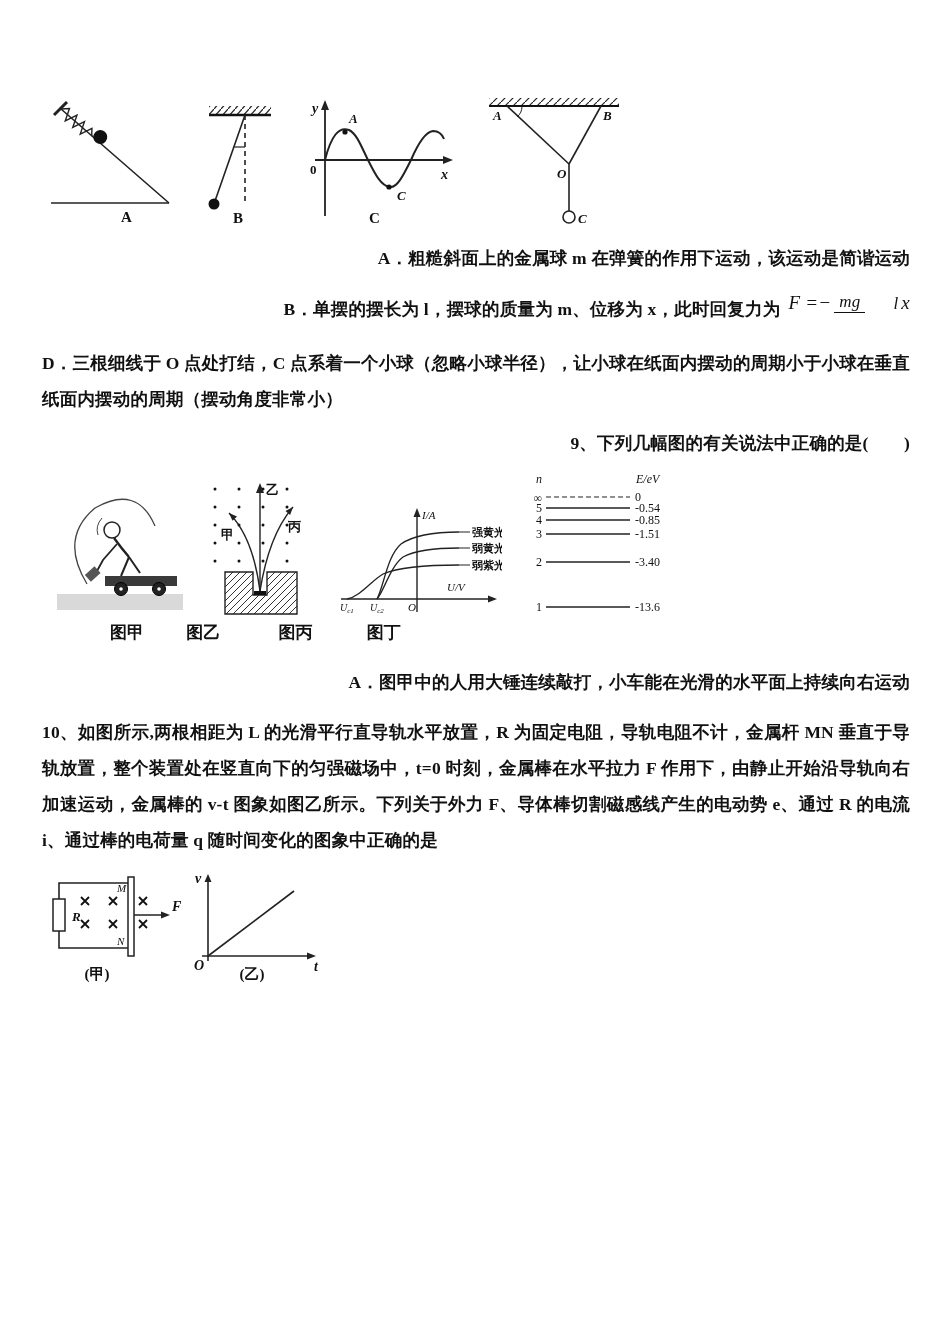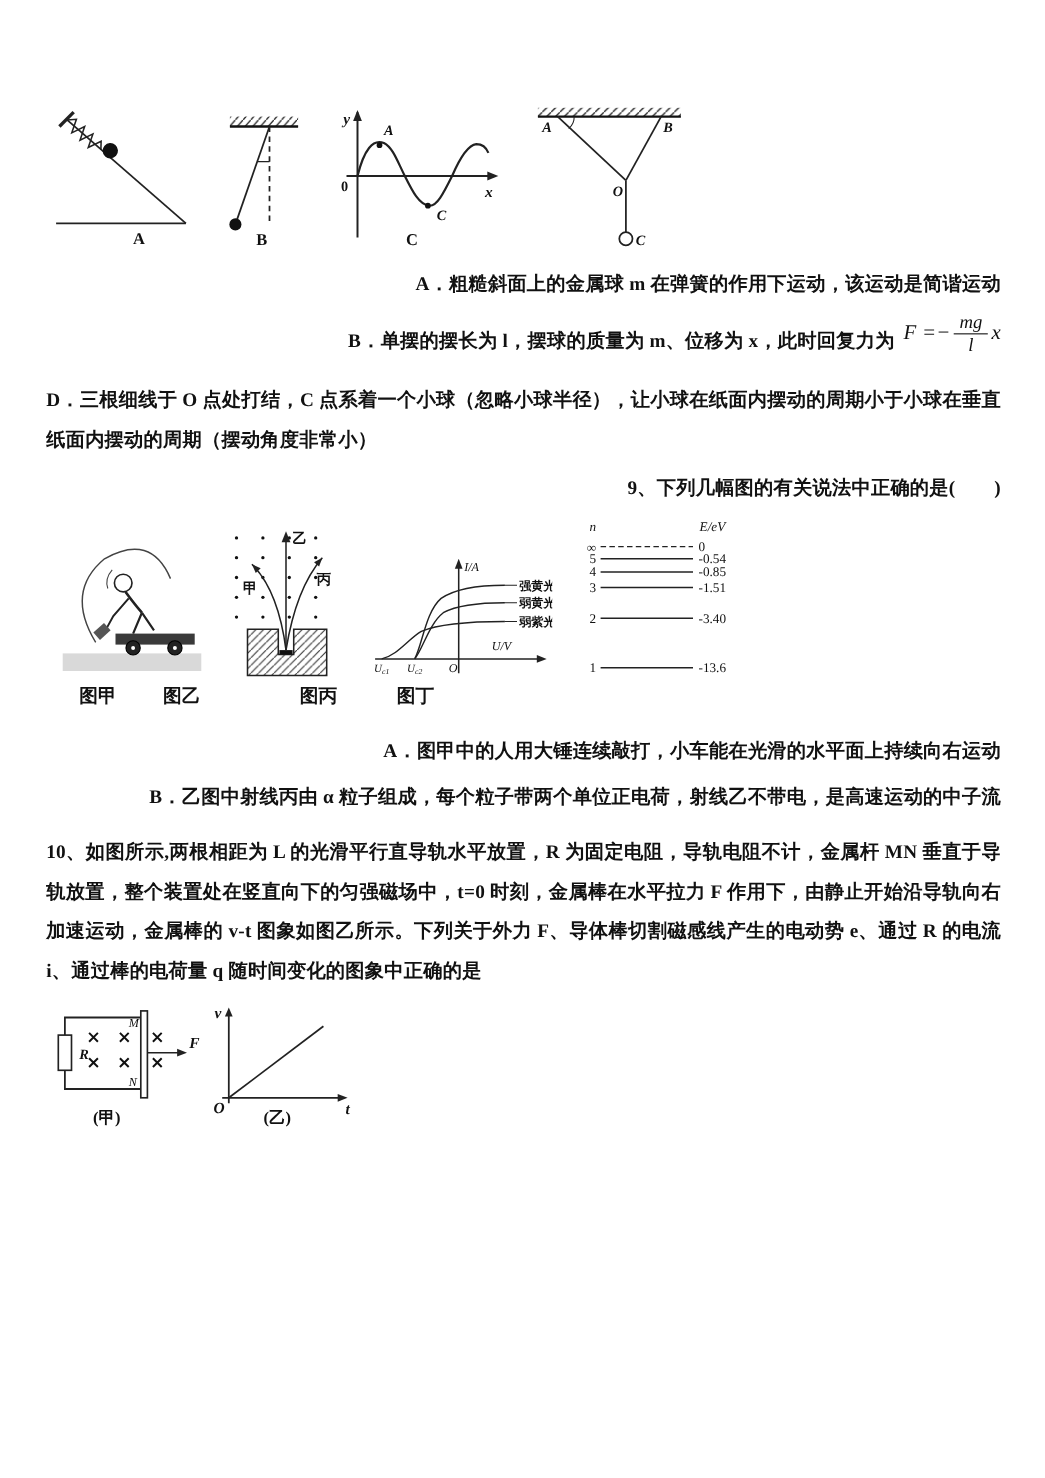"mg" .frac { flex-direction: column -> row; gap: none -> 28px }
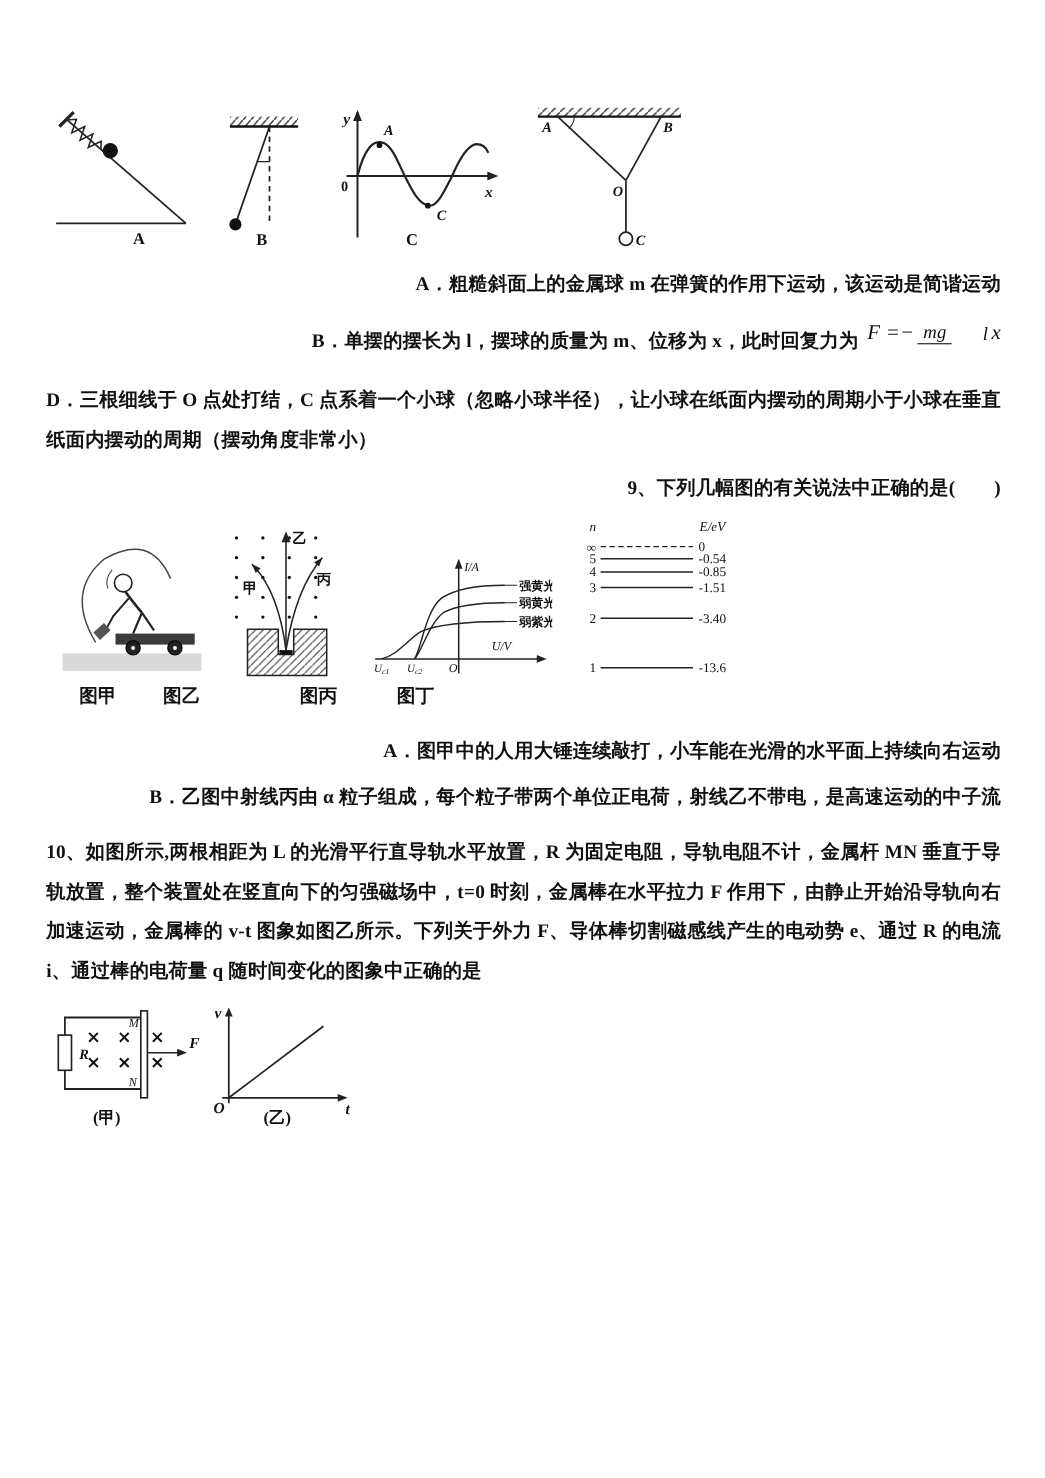"图甲" span { margin-left: 30px -> 68px }
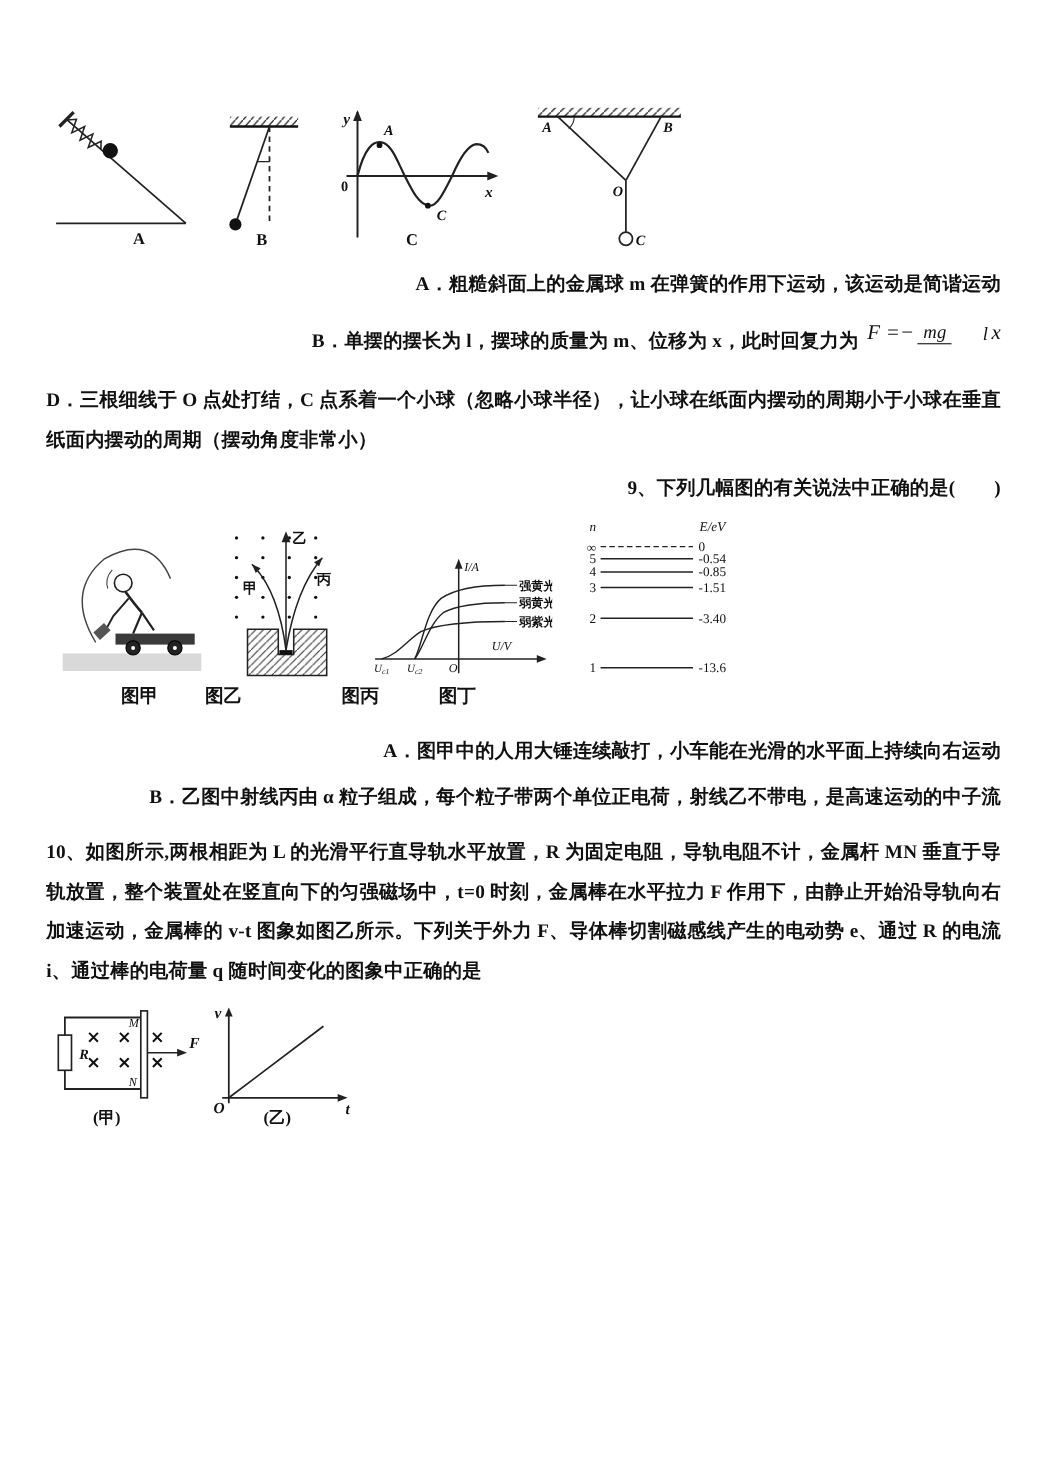"图丙" span { margin-left: 86px -> 54px }
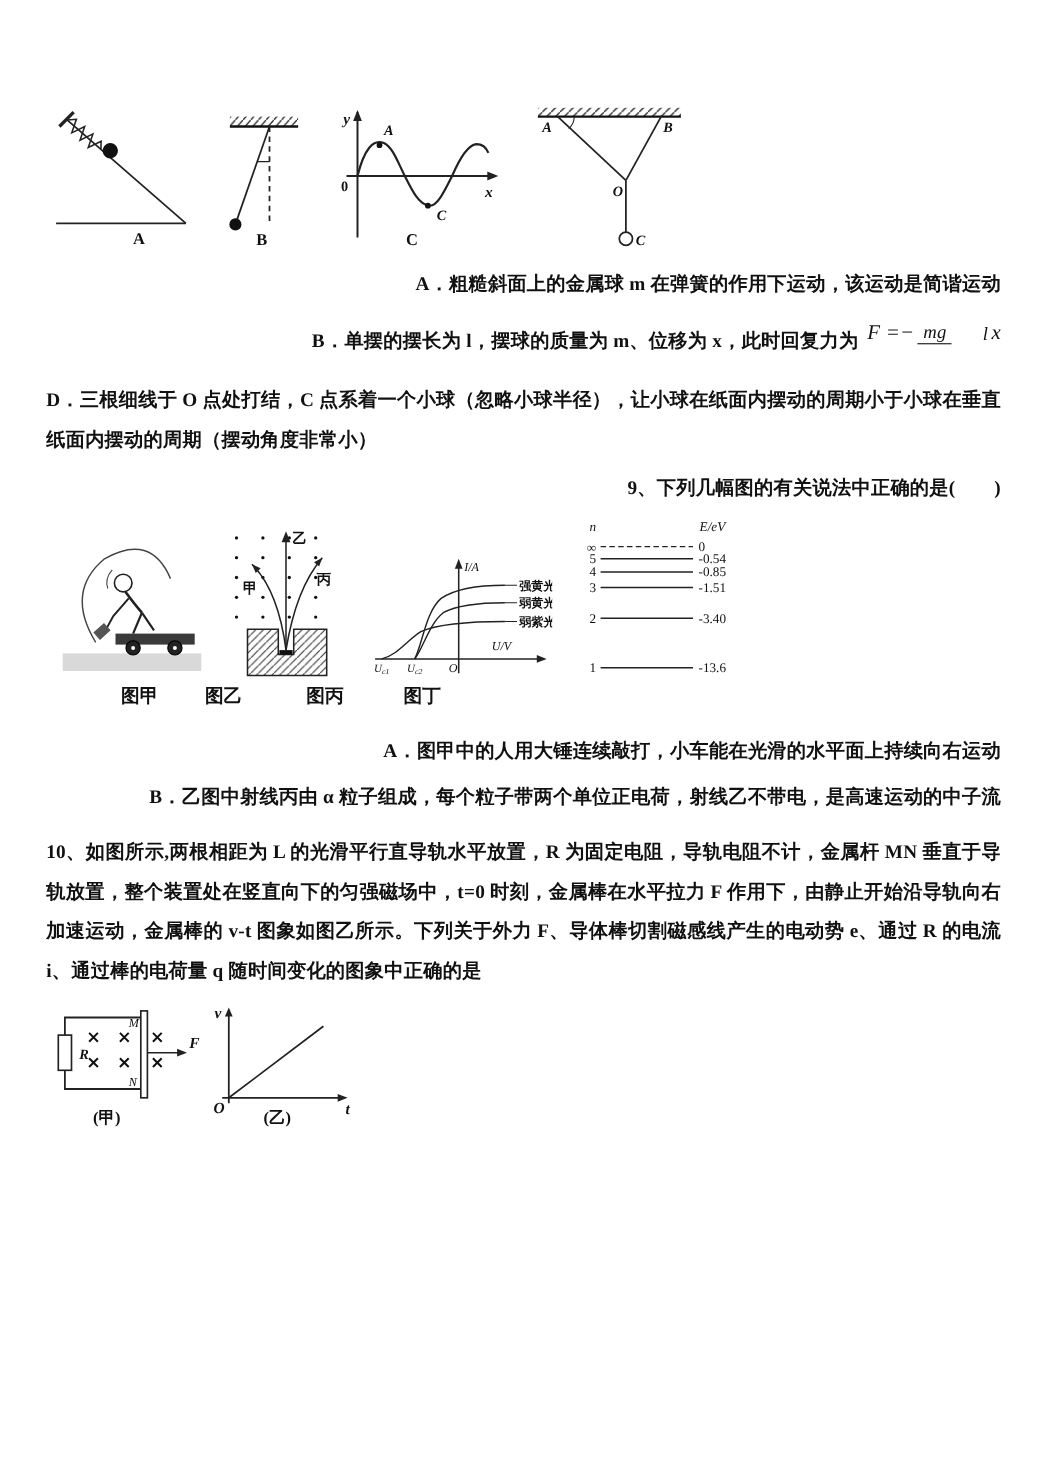"B．乙图中射线丙由 α" p.para { html: <p><span>B．</span><span>乙图中射线丙由 α 粒子组成，每个粒子带两个单位正电荷，射线乙不带电，是高速运动的中子流</span></p> -> none }
